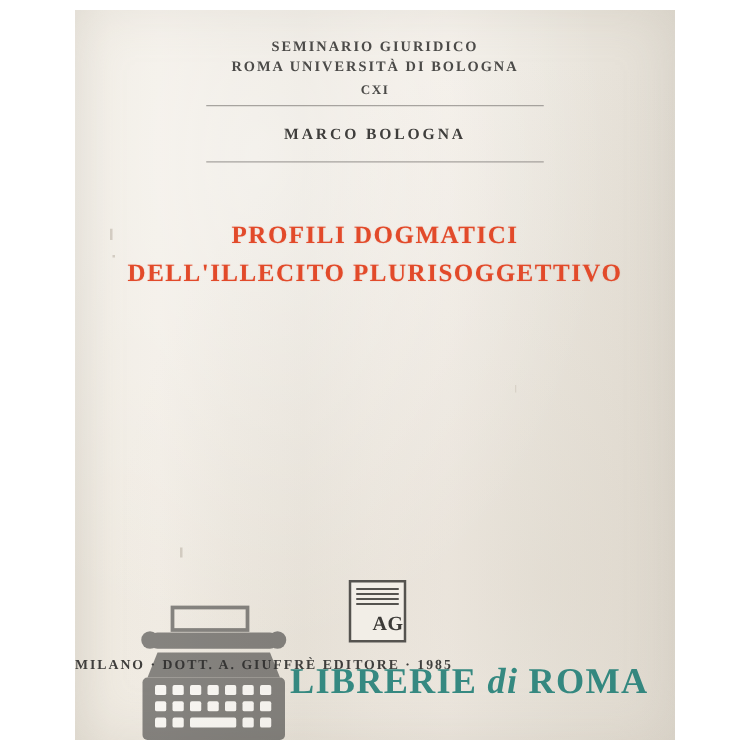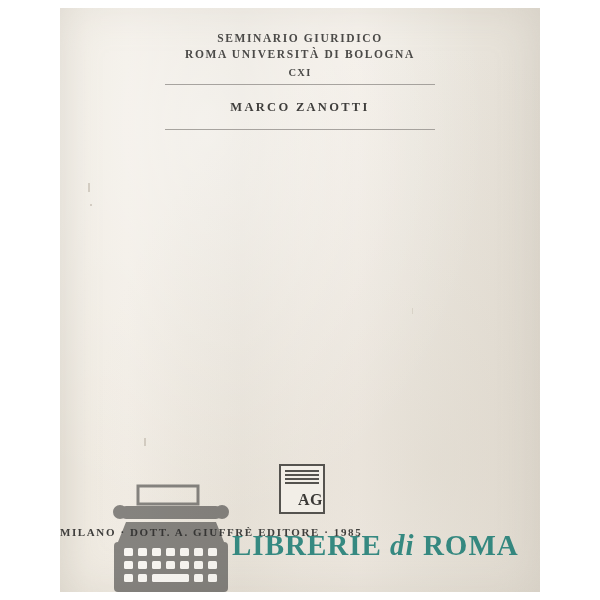"MARCO ZANOTTI" div.author { text: ZANOTTI -> BOLOGNA }
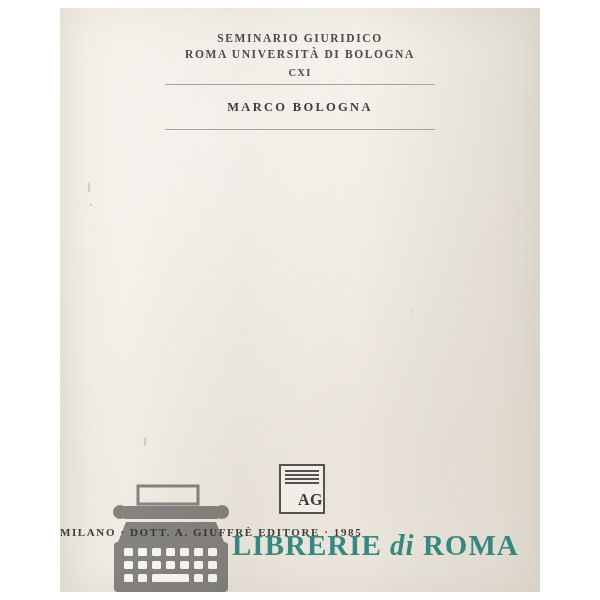"PROFILI DOGMATICI" div.title { html: none -> <div> <span>PROFILI DOGMATICI</span> <span>DELL'ILLECITO PLURISOGGETTIVO</span> </div> }
